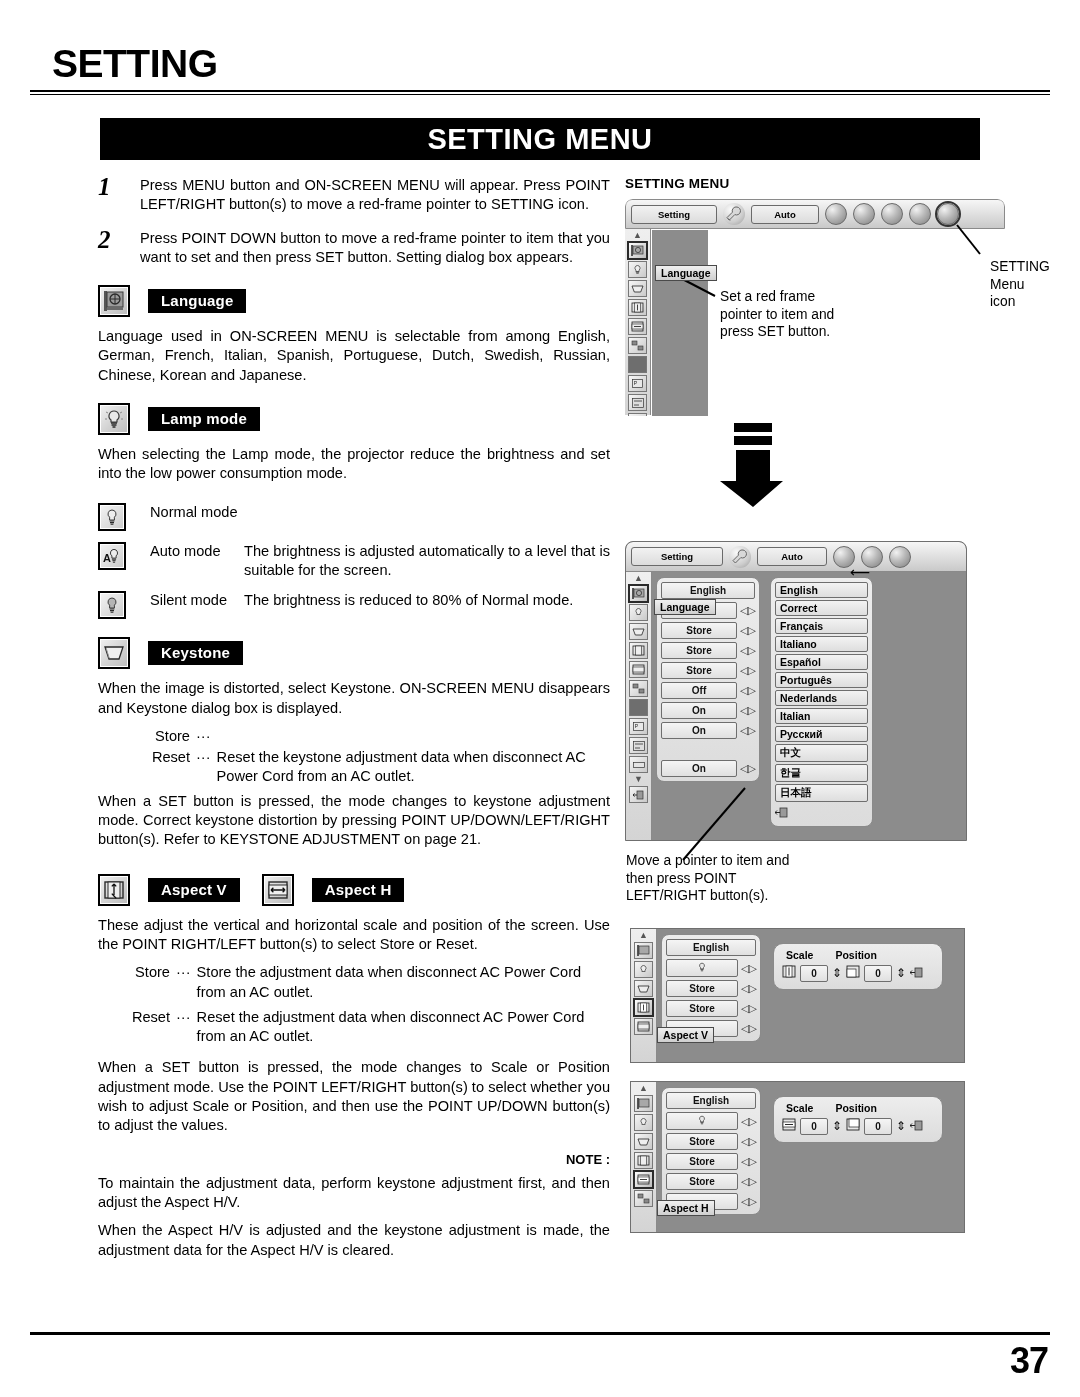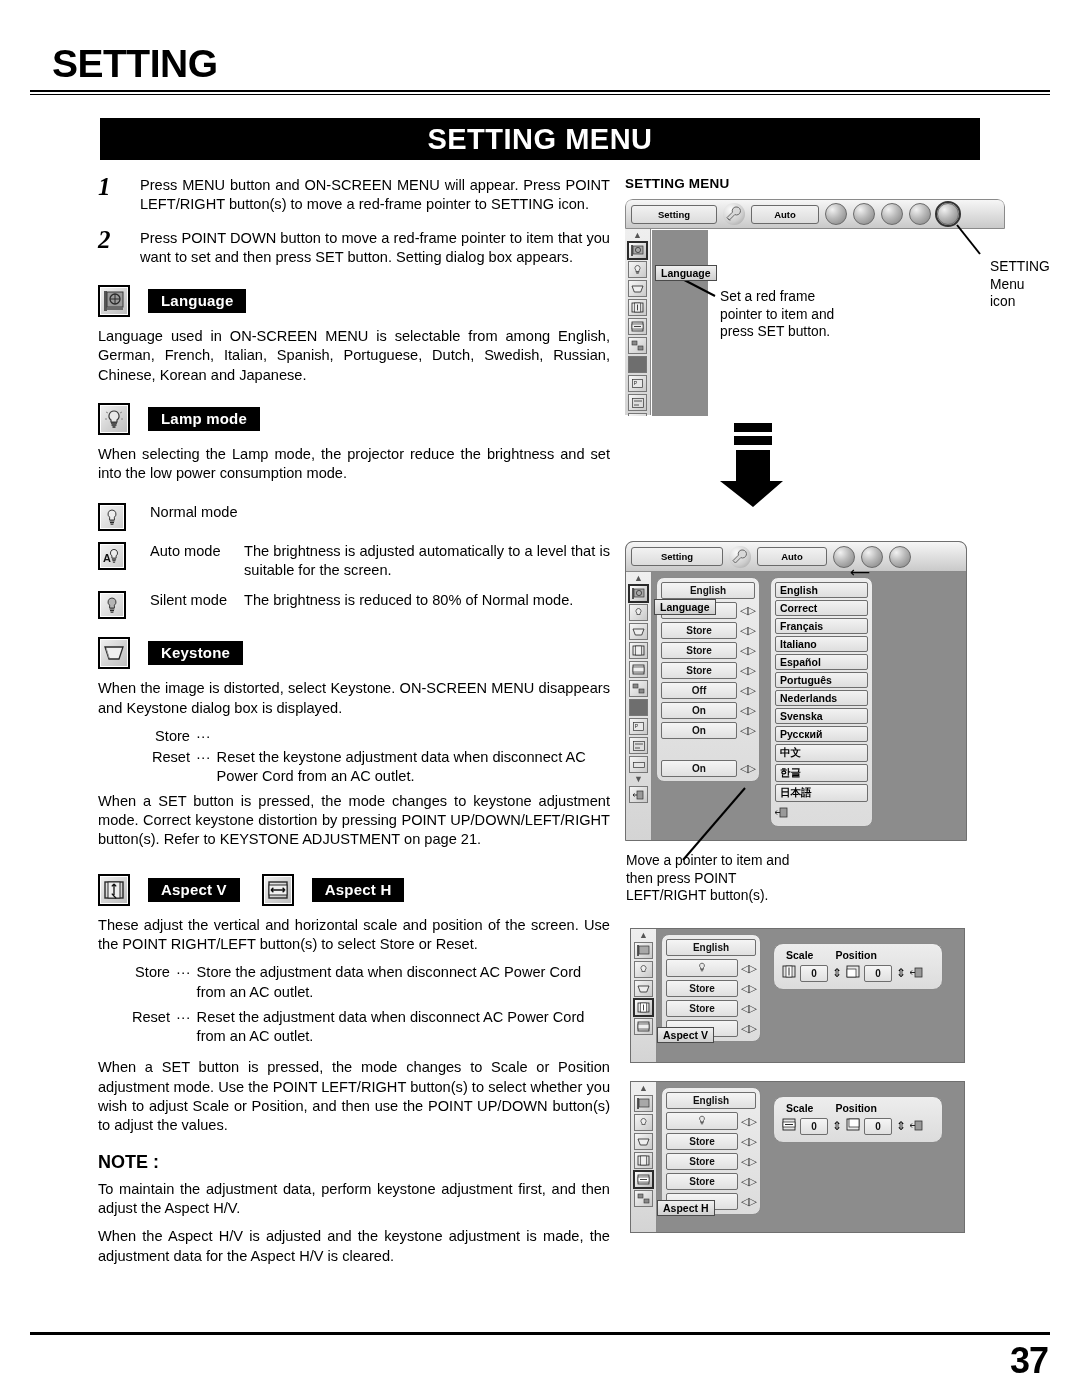"Svenska" div.lang-item { text: Svenska -> Italian }
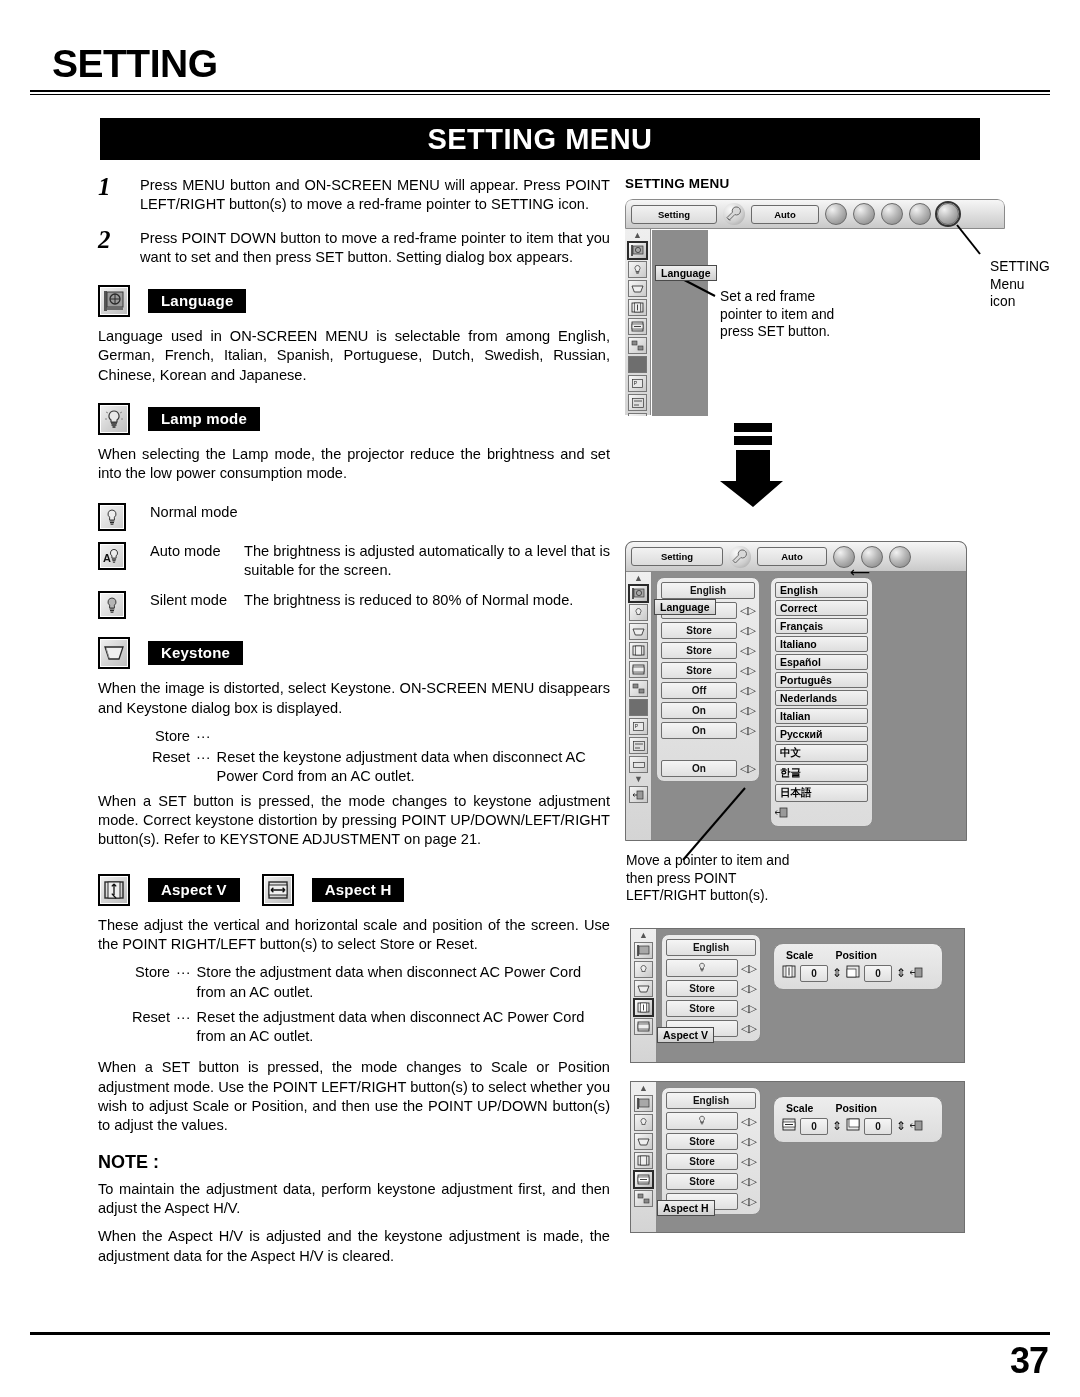"NOTE :" .note-title { font-size: 18px -> 13px; text-align: none -> right }
